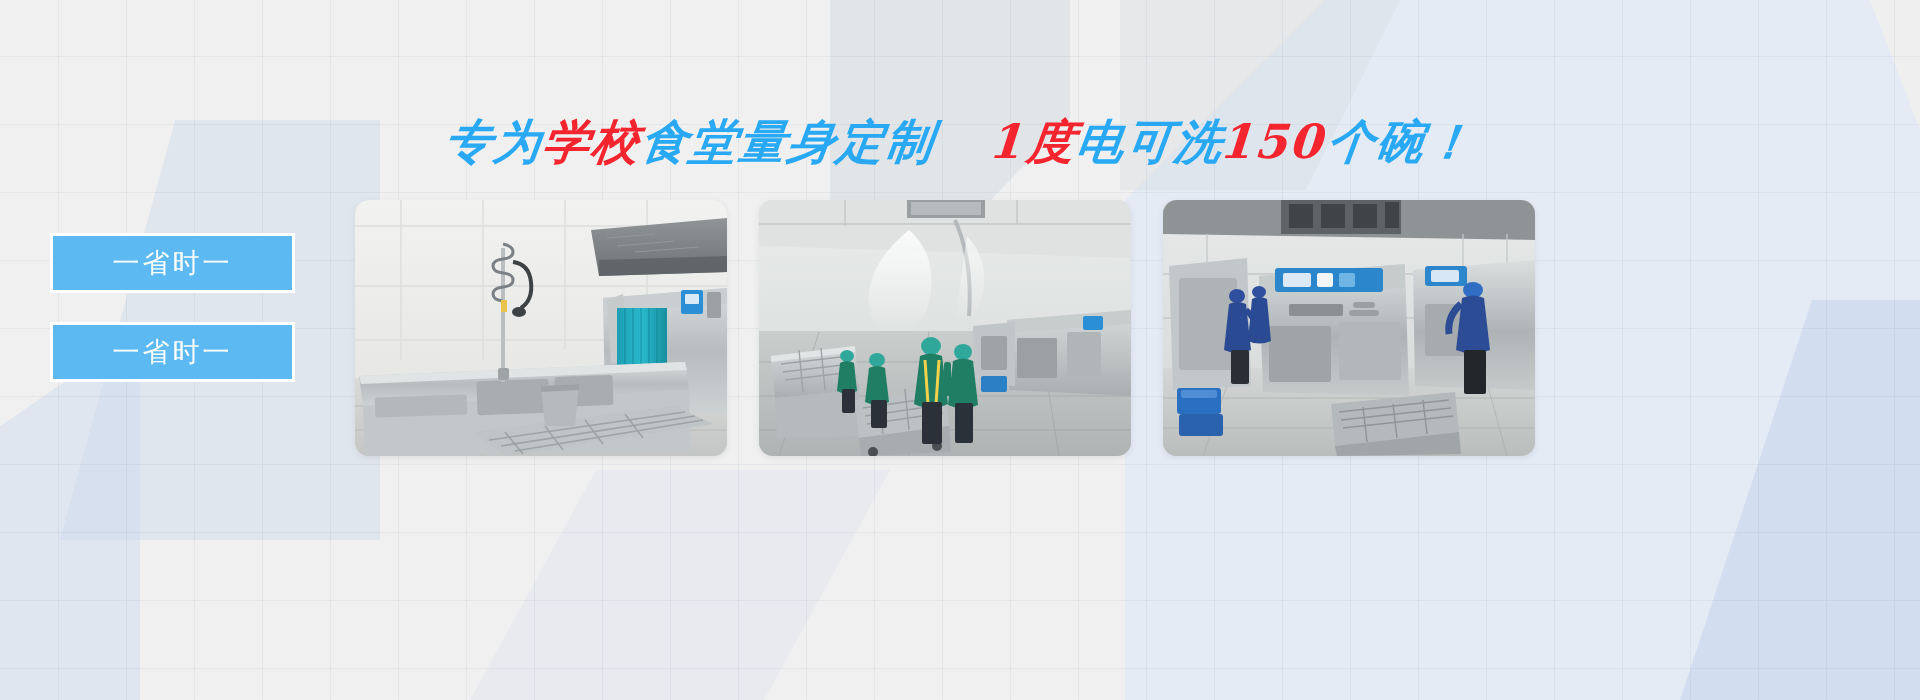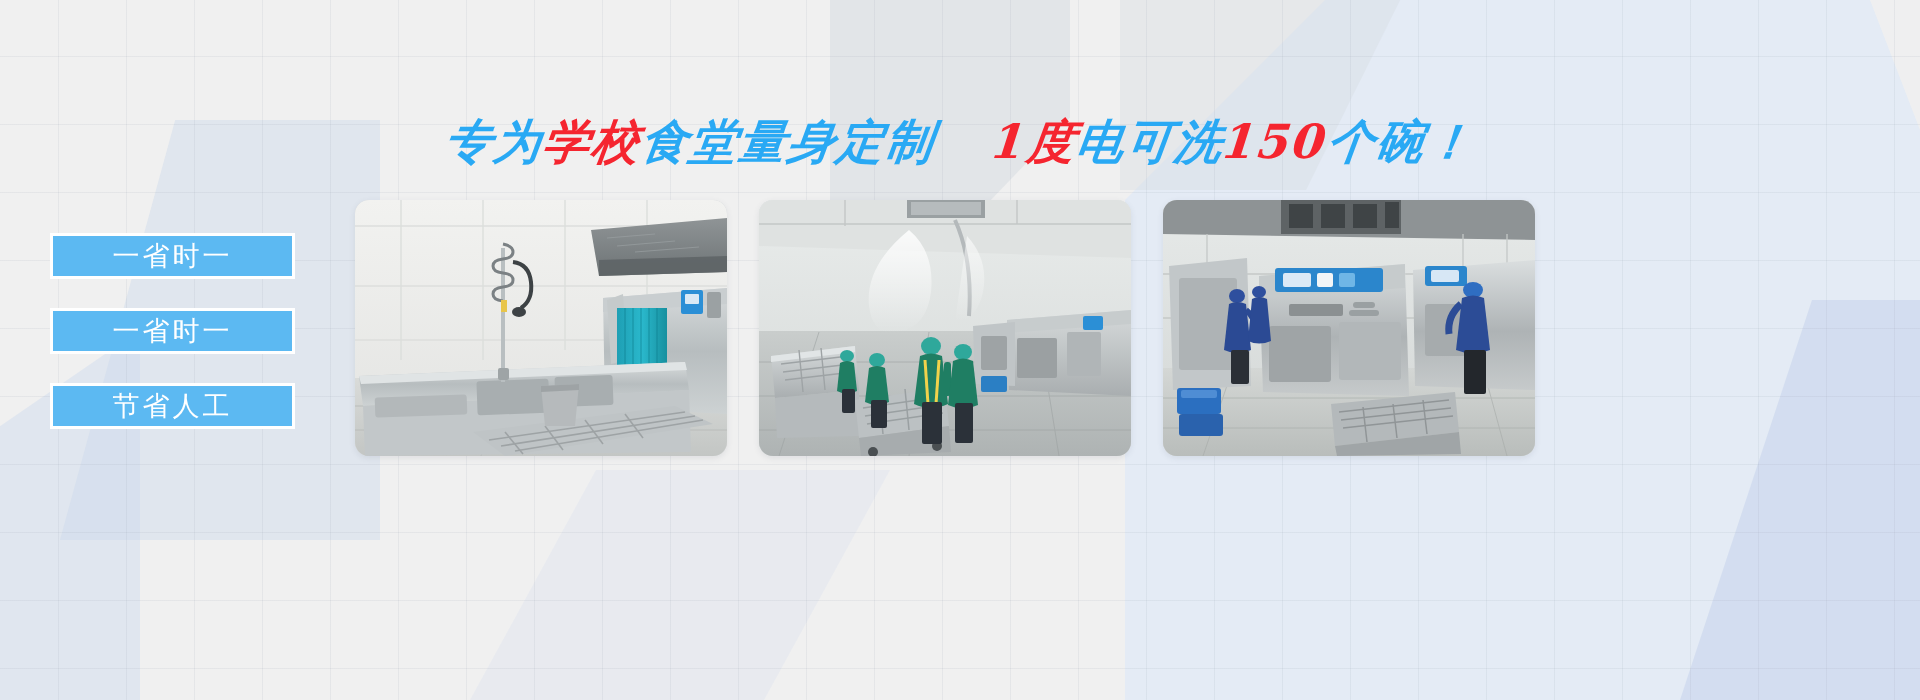"一省时一" .badge { height: 46px -> 60px }
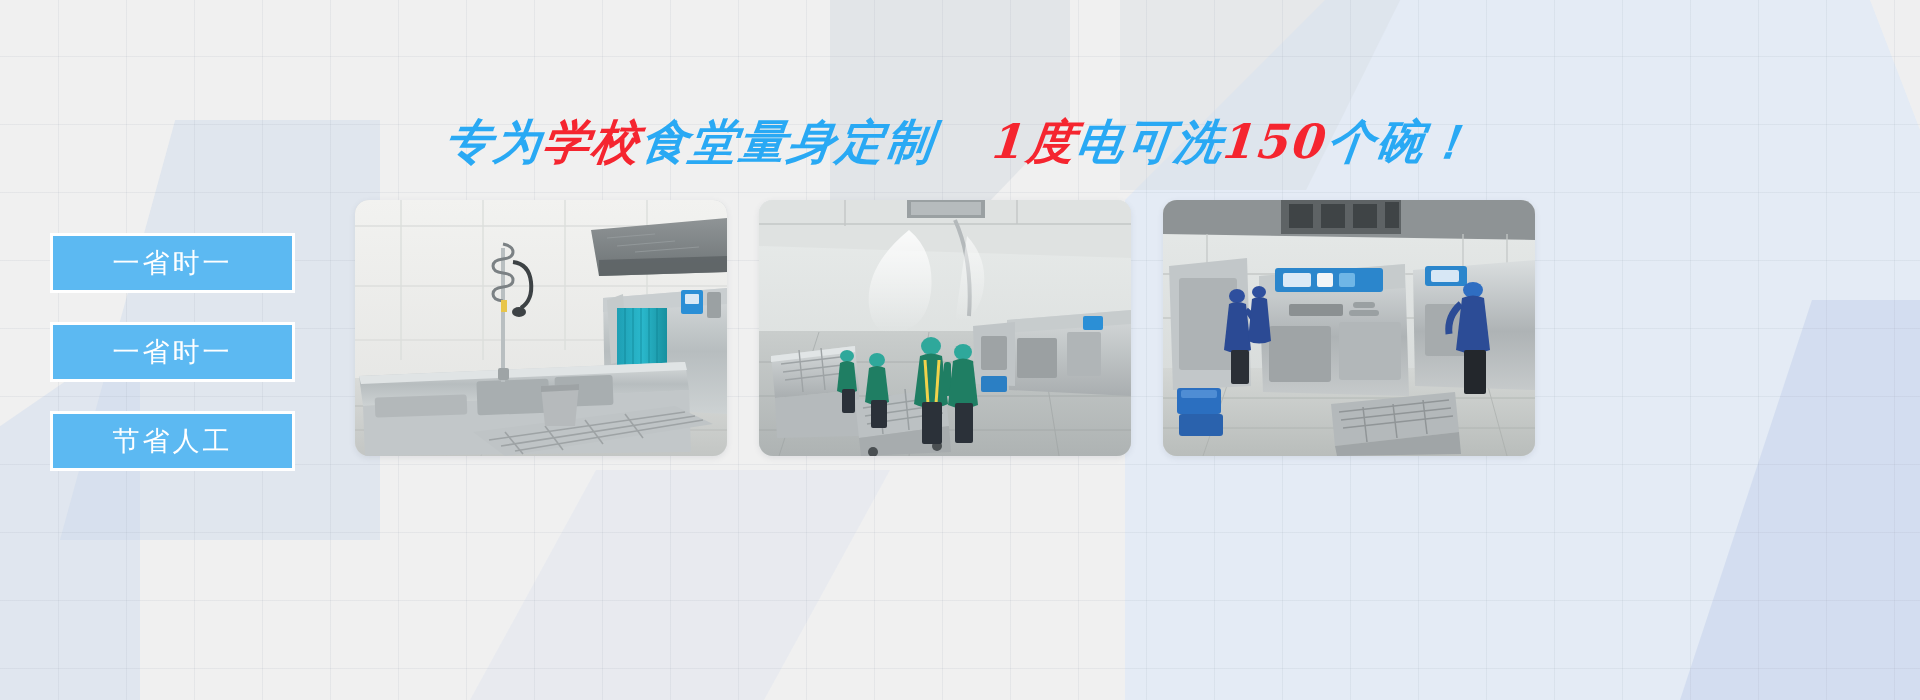"节省人工" div.badge { html: <div> <span>节省人工</span> </div> -> none }
